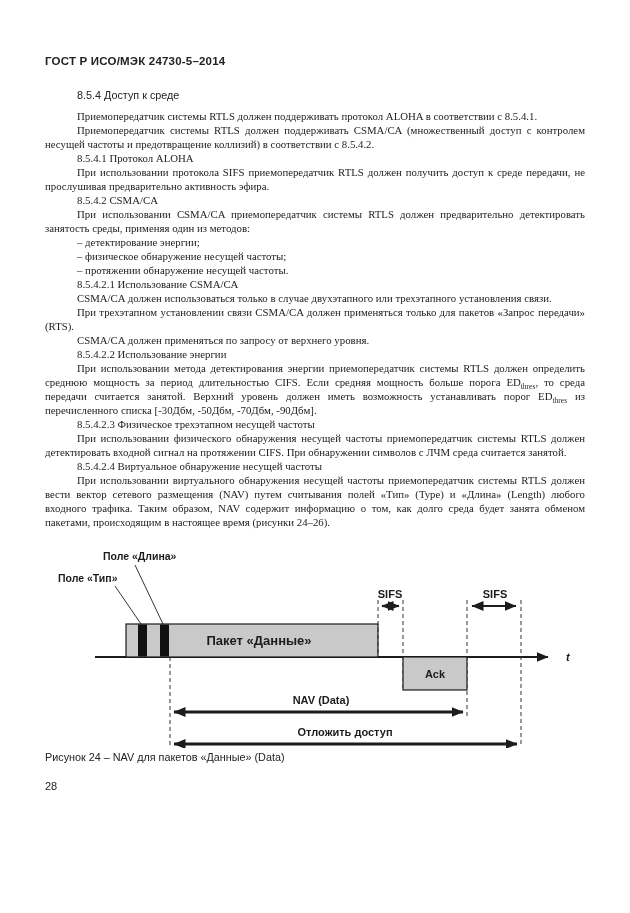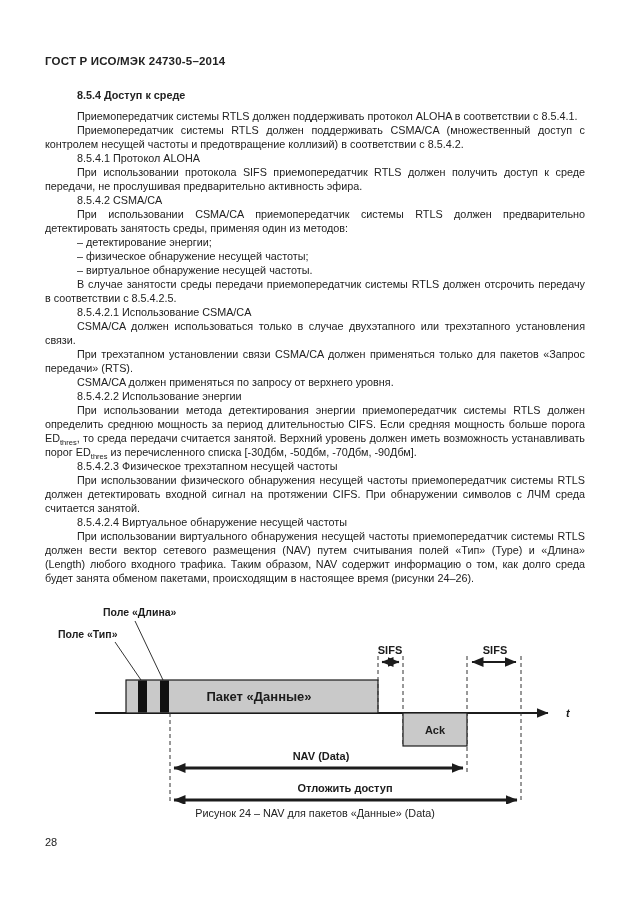"8.5.4 Доступ к среде" .section-heading { font-weight: bold -> normal }
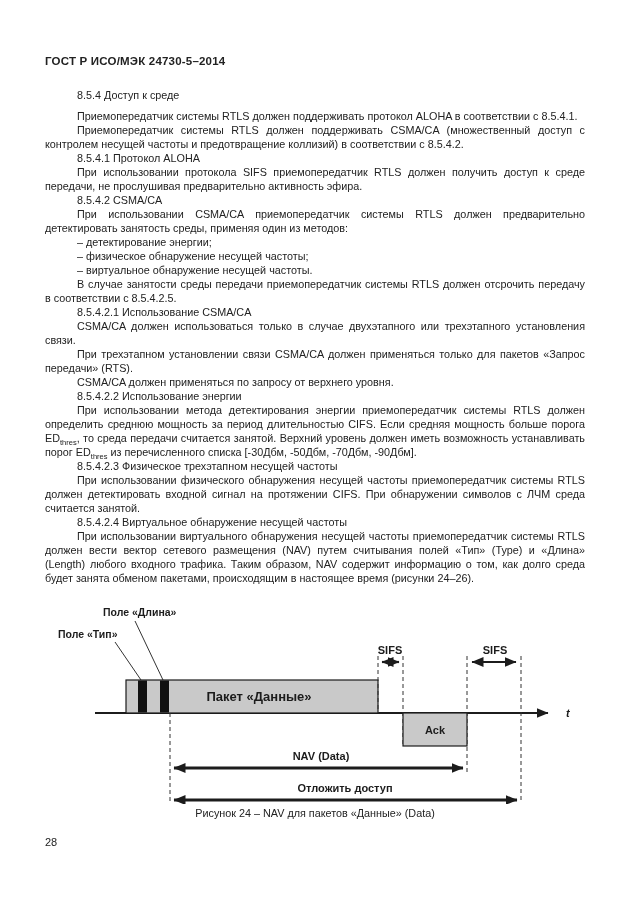"Приемопередатчик системы RTLS должен" p.body { font-family: none -> Liberation Serif, serif }
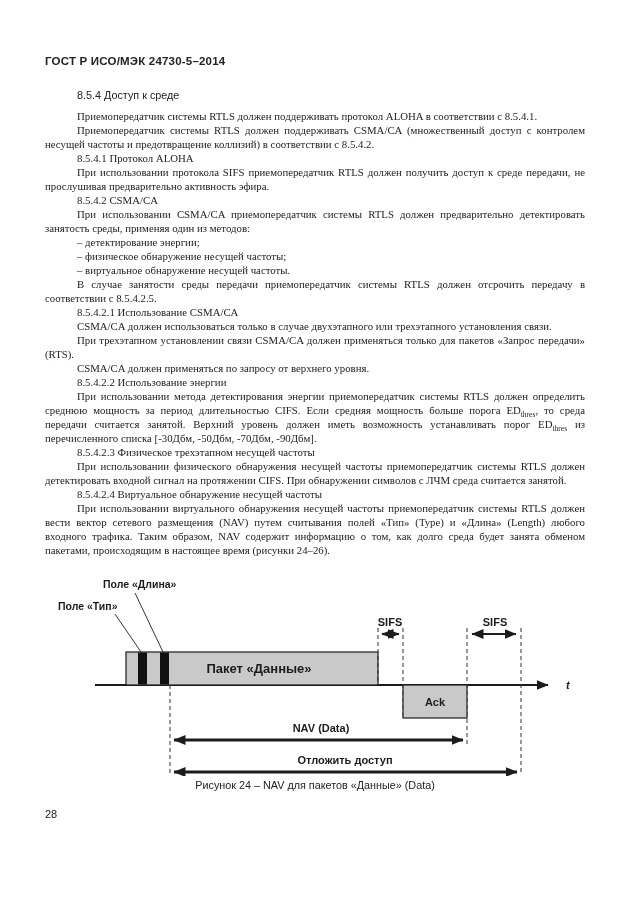"– виртуальное обнаружение несущей" p.body { text: виртуальное -> протяжении }
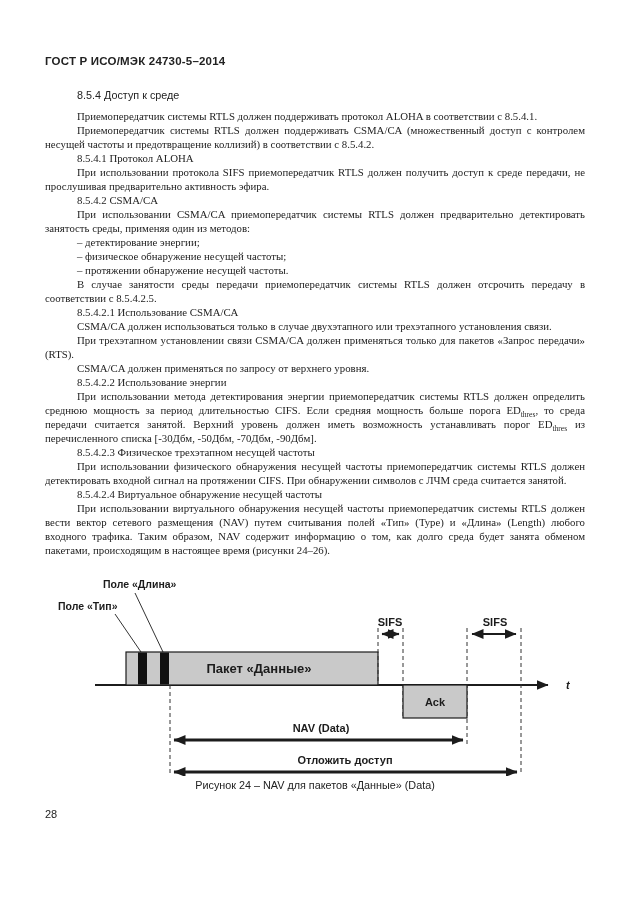"В случае занятости среды передачи" p.body { html: <p>В случае занятости среды передачи приемопередатчик системы RTLS должен отсрочить передачу в соответствии с 8.5.4.2.5.</p> -> none }
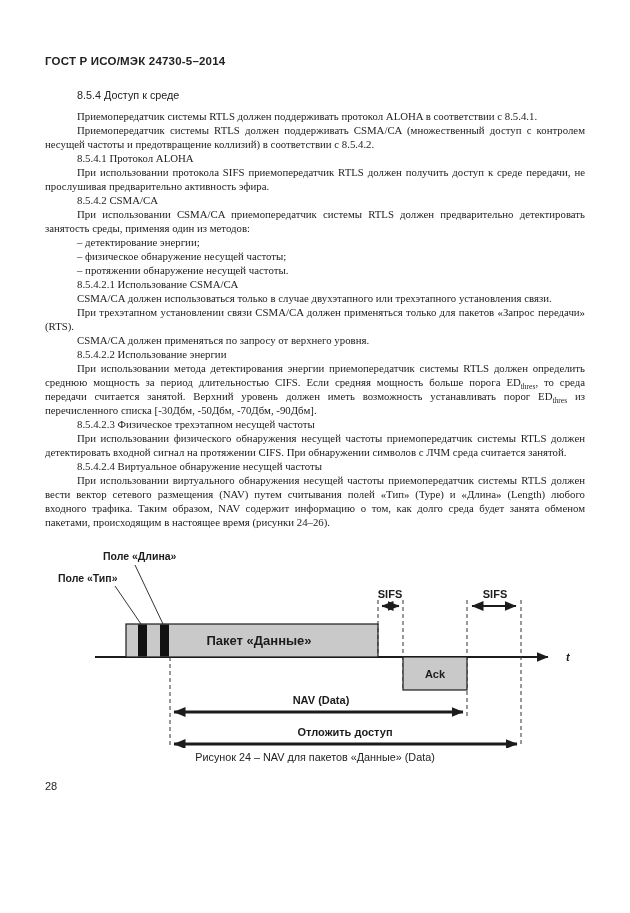"Рисунок 24 – NAV для" .caption { text-align: center -> none }
